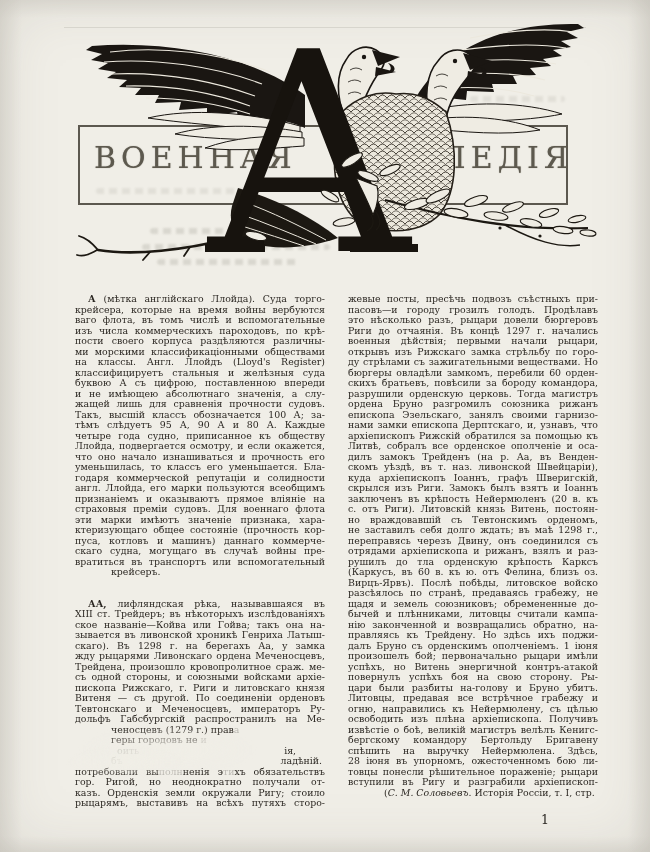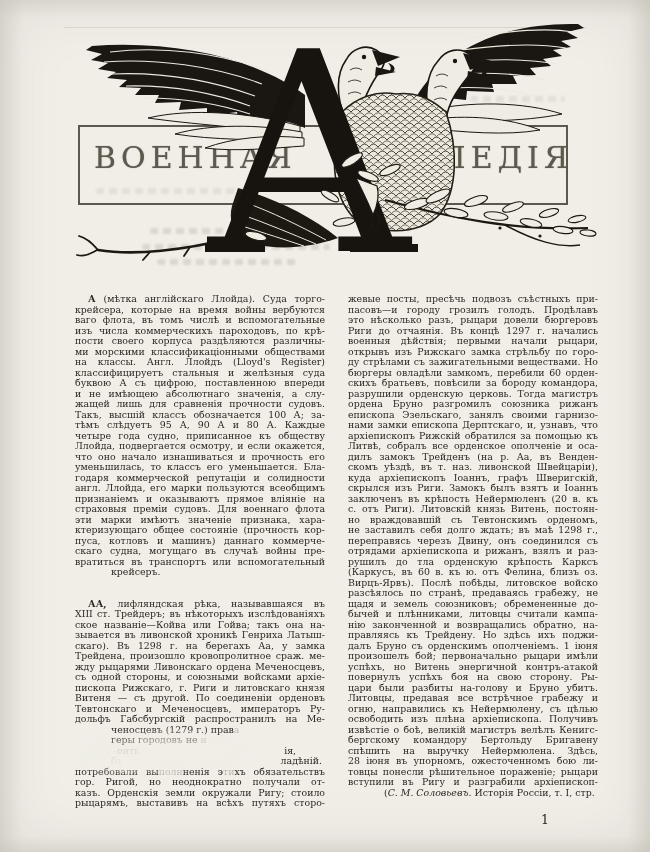"Трейдена, произошло кровопролитное сраж." div.tline { order: before "жду рыцарями Ливонскаго ордена" -> after "жду рыцарями Ливонскаго ордена" }
